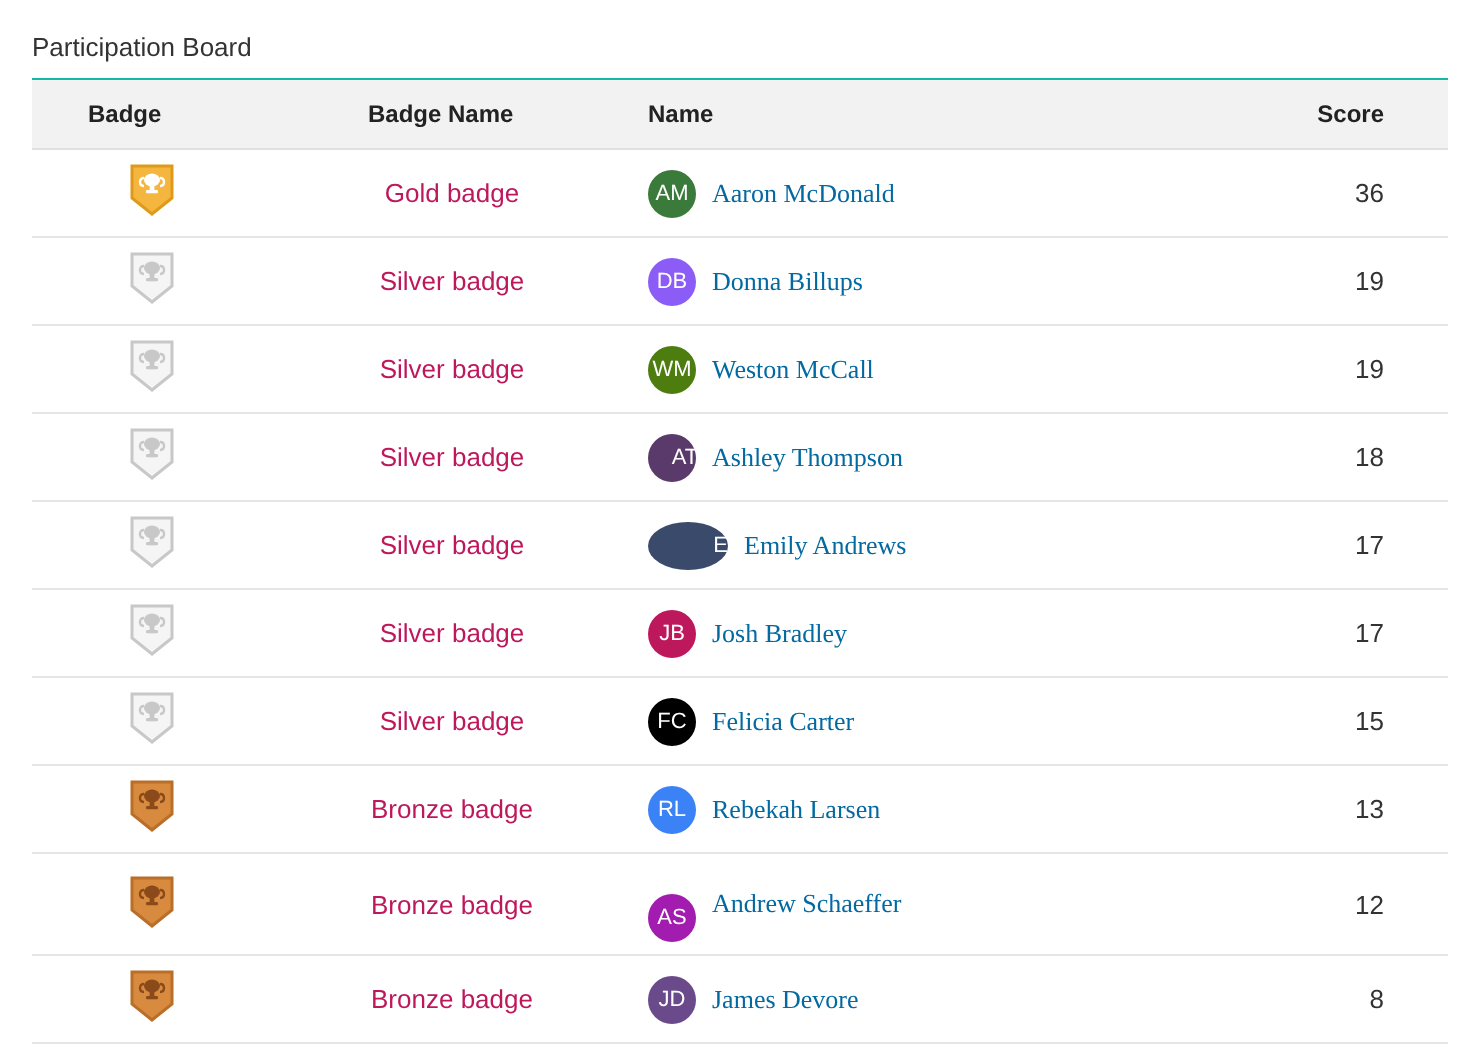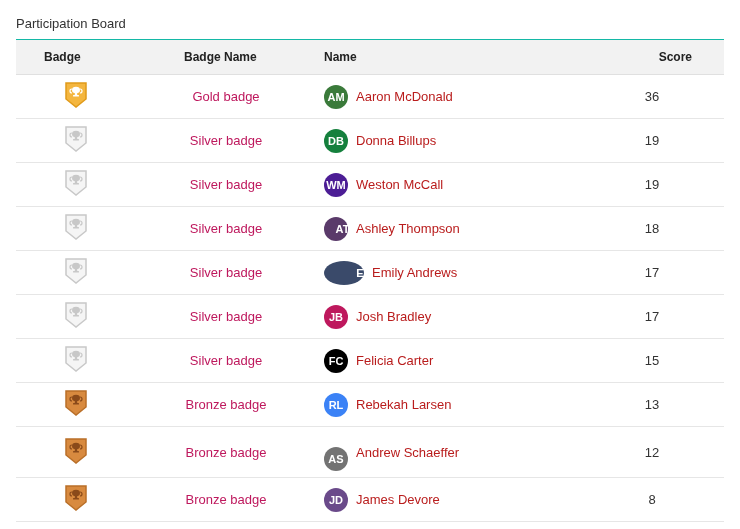"AM" .avatar { font-weight: bold -> normal }
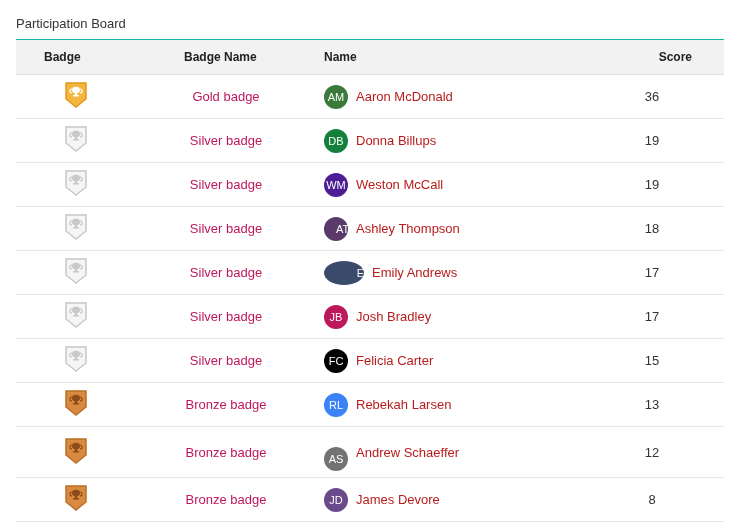"Aaron McDonald" .name-link { color: #b91c1c -> #0369a1; font-family: none -> Liberation Serif, serif }
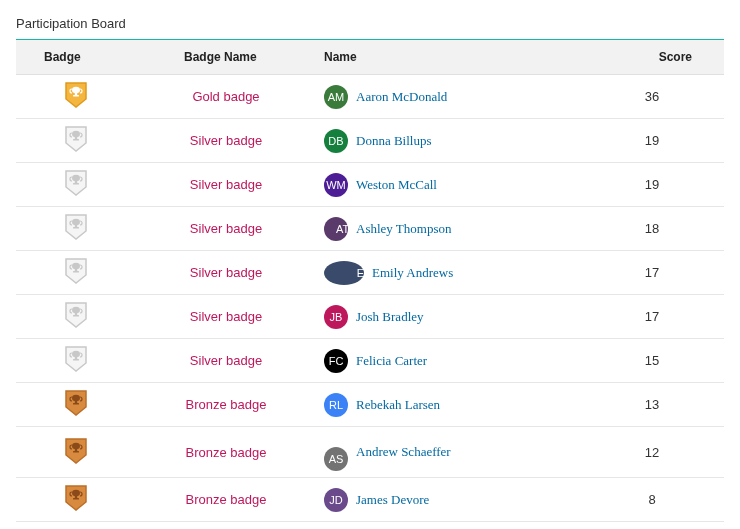"36" td.col-score { text-align: center -> right }
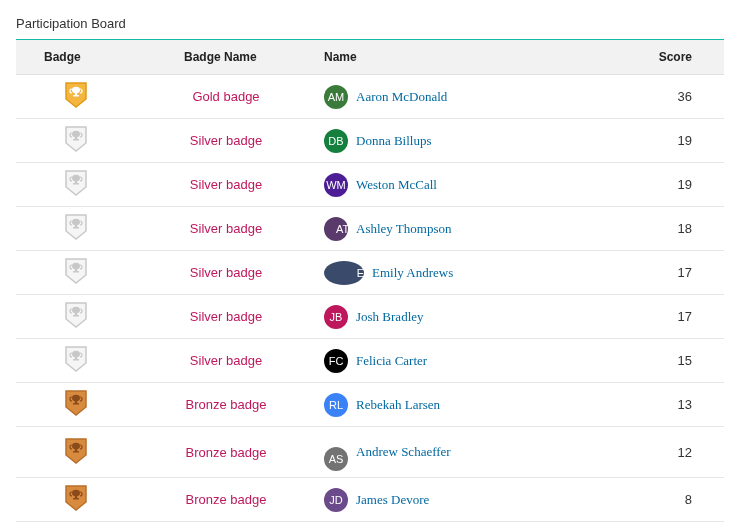"DB" span.avatar { background: #15803d -> #8b5cf6 }
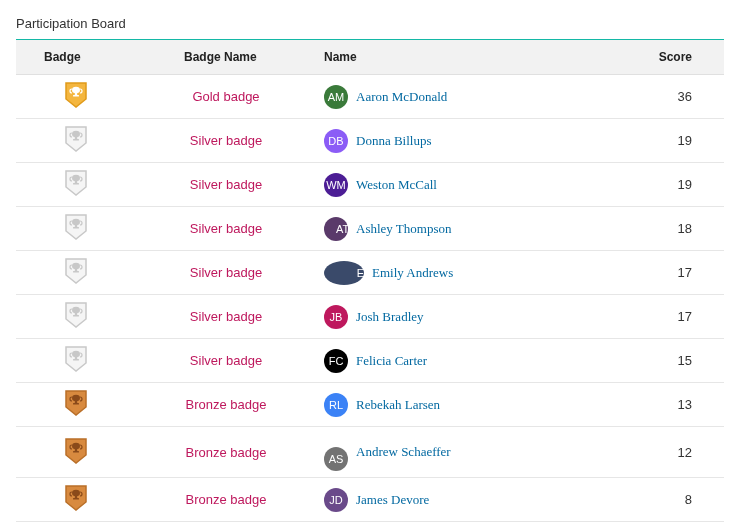"WM" span.avatar { background: #4c1d95 -> #4d7c0f }
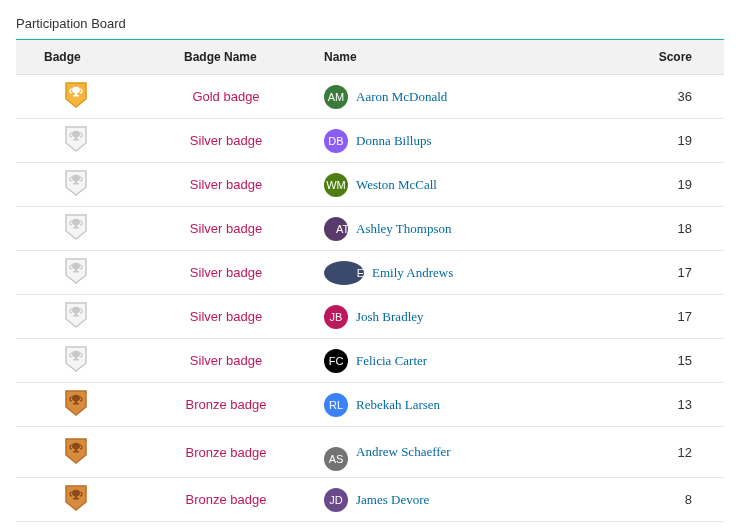"AS" span.avatar { background: #737373 -> #a21caf }
